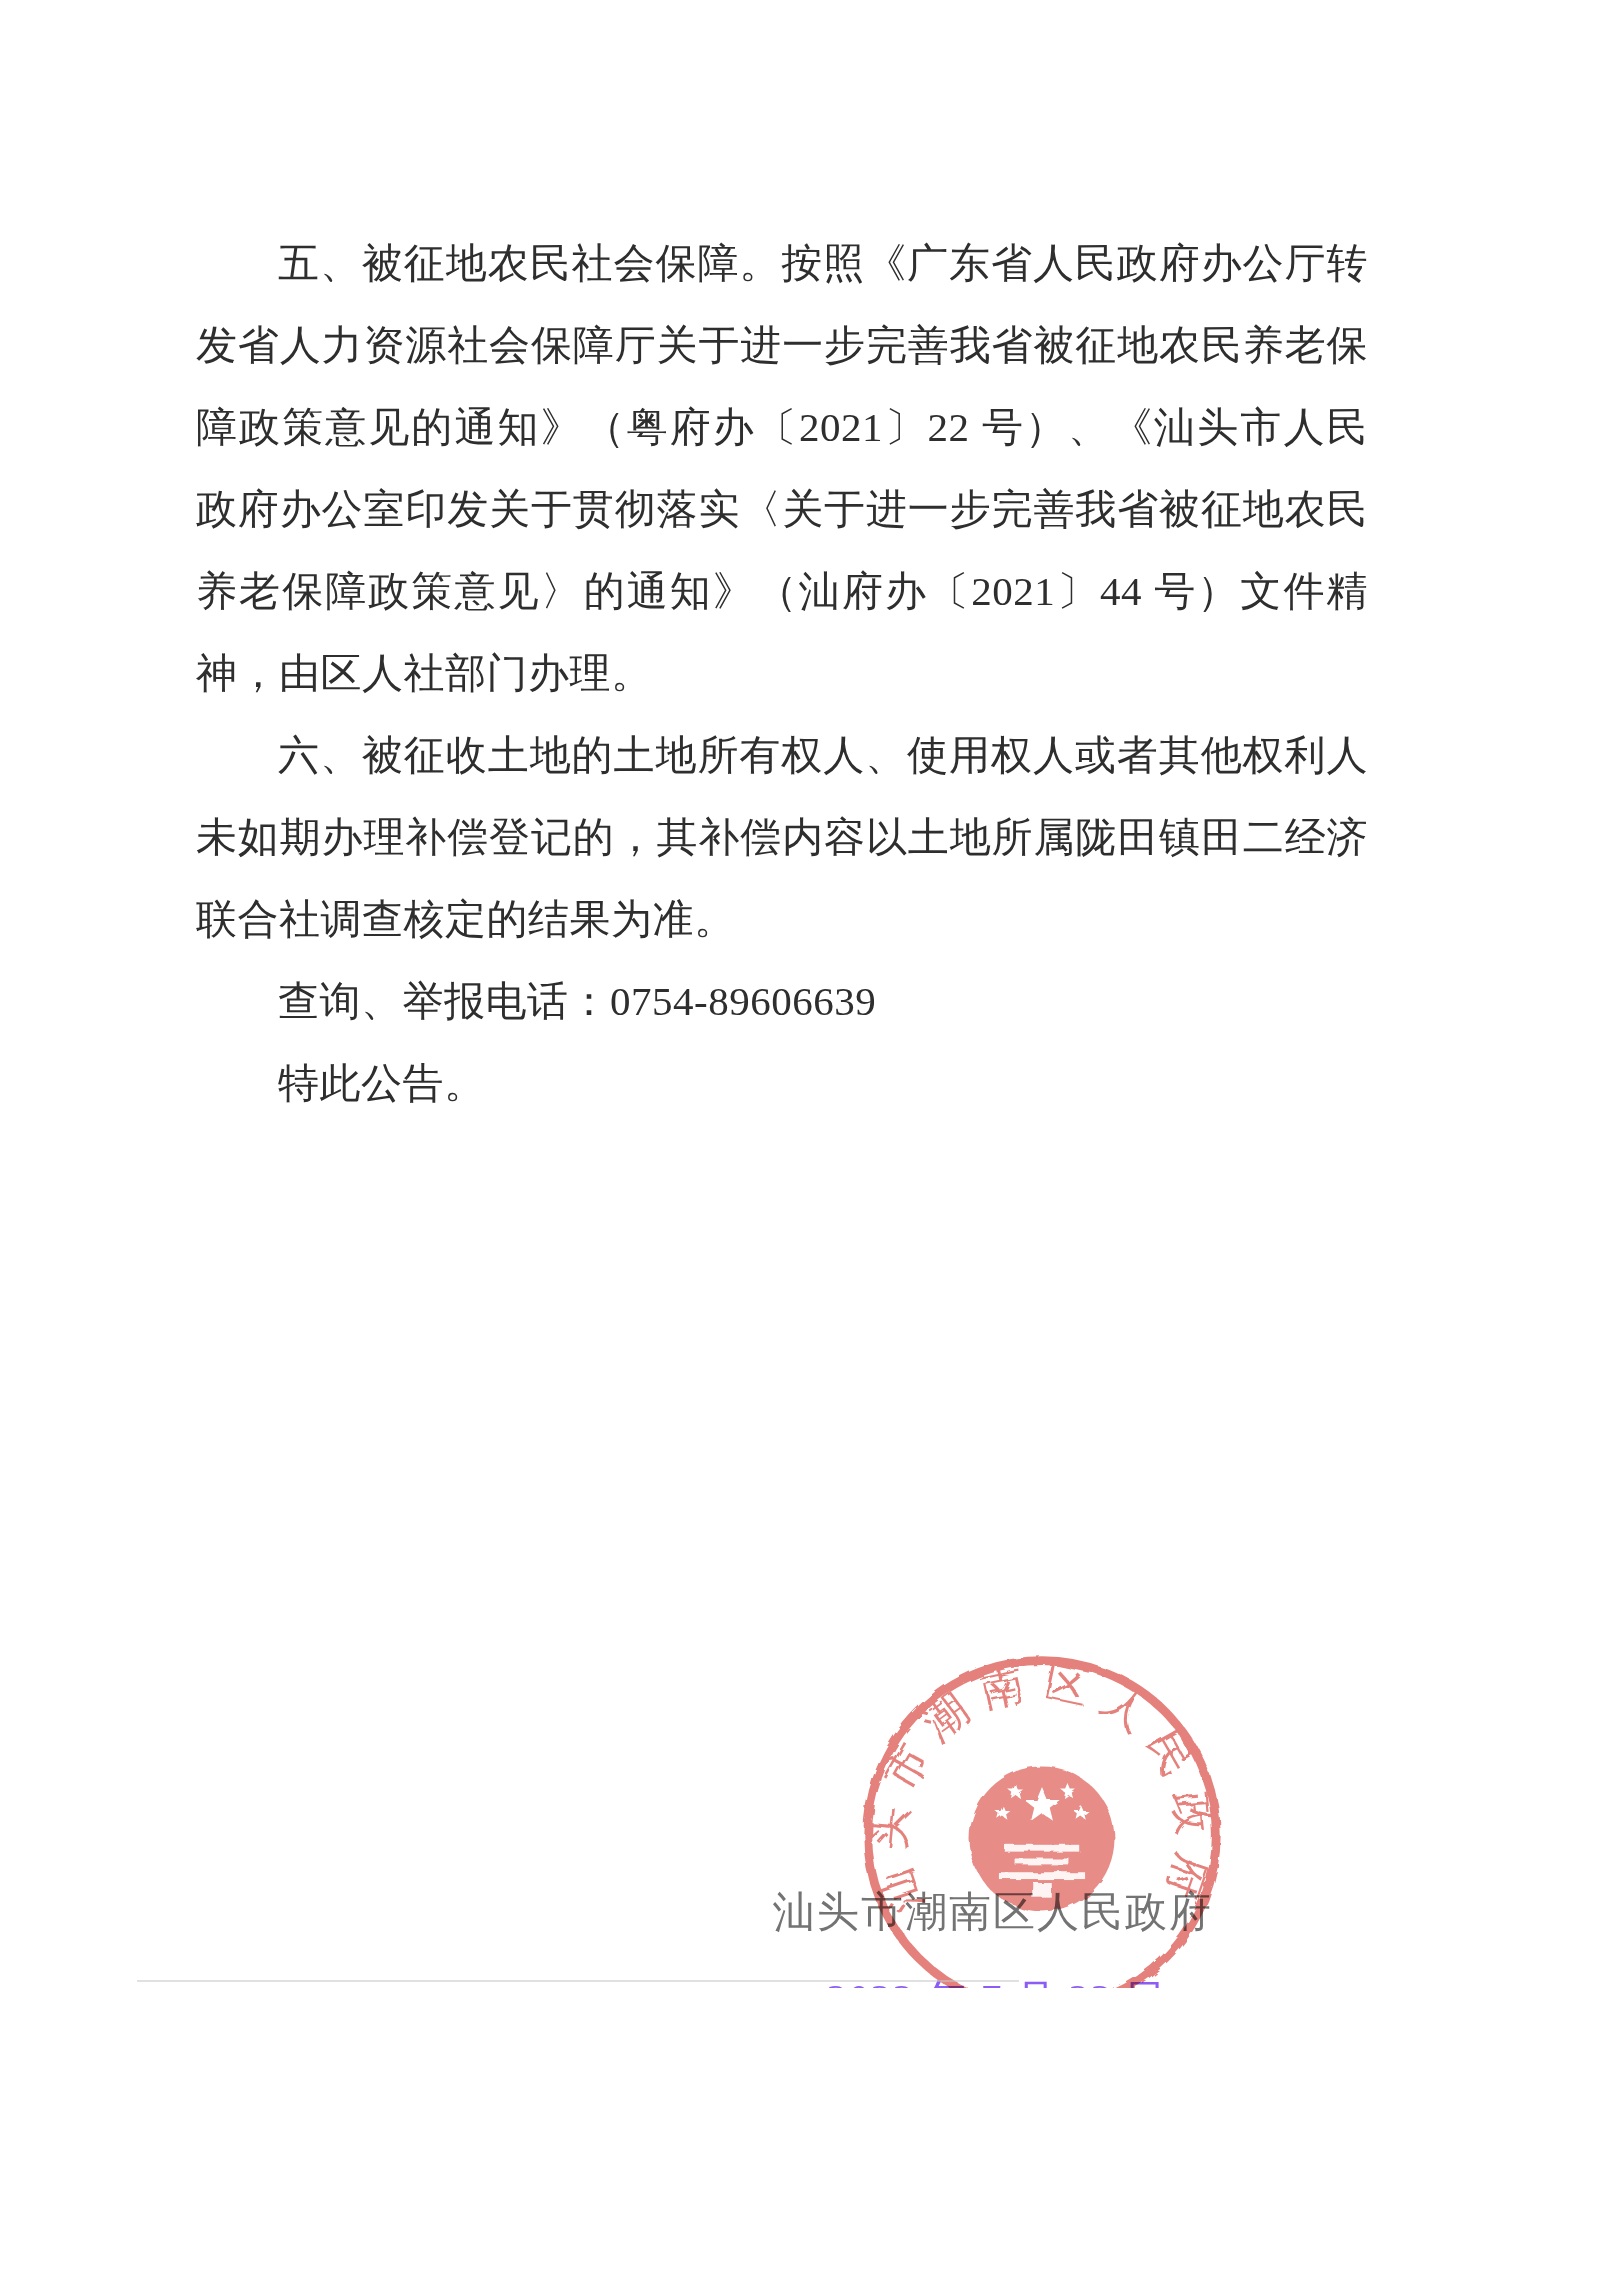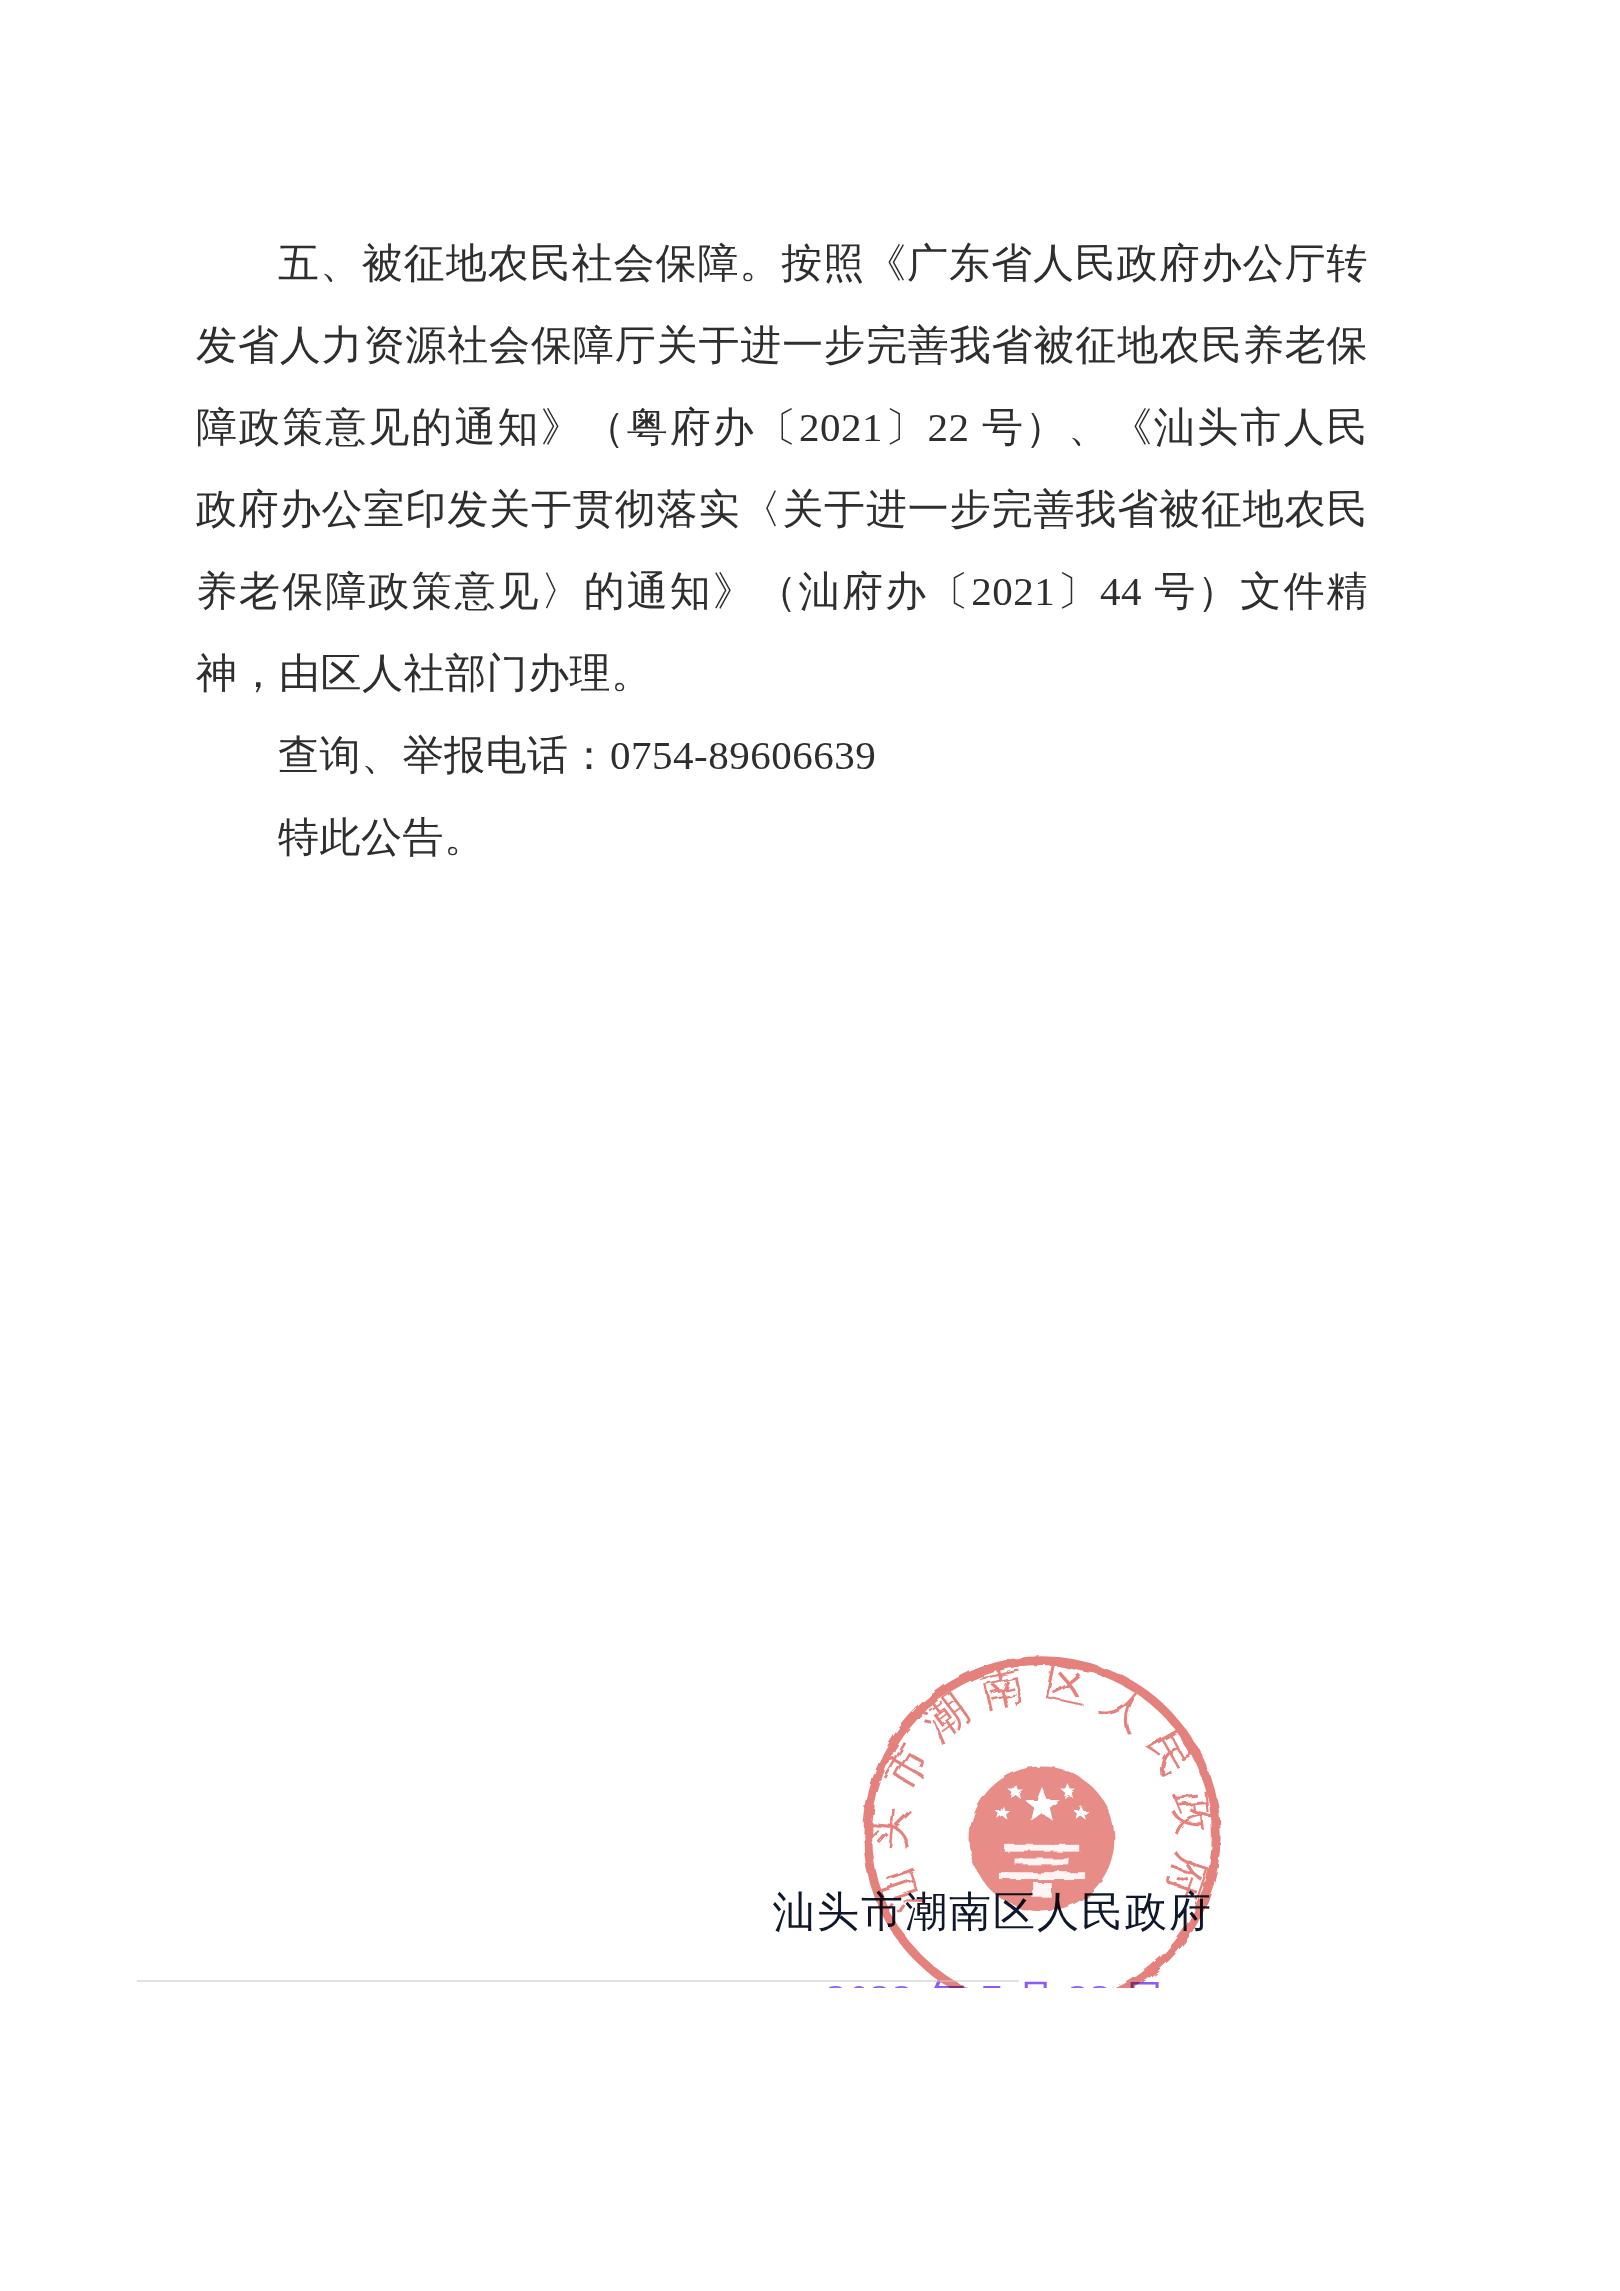"六、被征收土地的土地所有权人、使用权人或者其他权利人未如期办理补偿登记的，其补偿" p { html: none -> <p>六、被征收土地的土地所有权人、使用权人或者其他权利人未如期办理补偿登记的，其补偿内容以土地所属陇田镇田二经济联合社调查核定的结果为准。</p> }
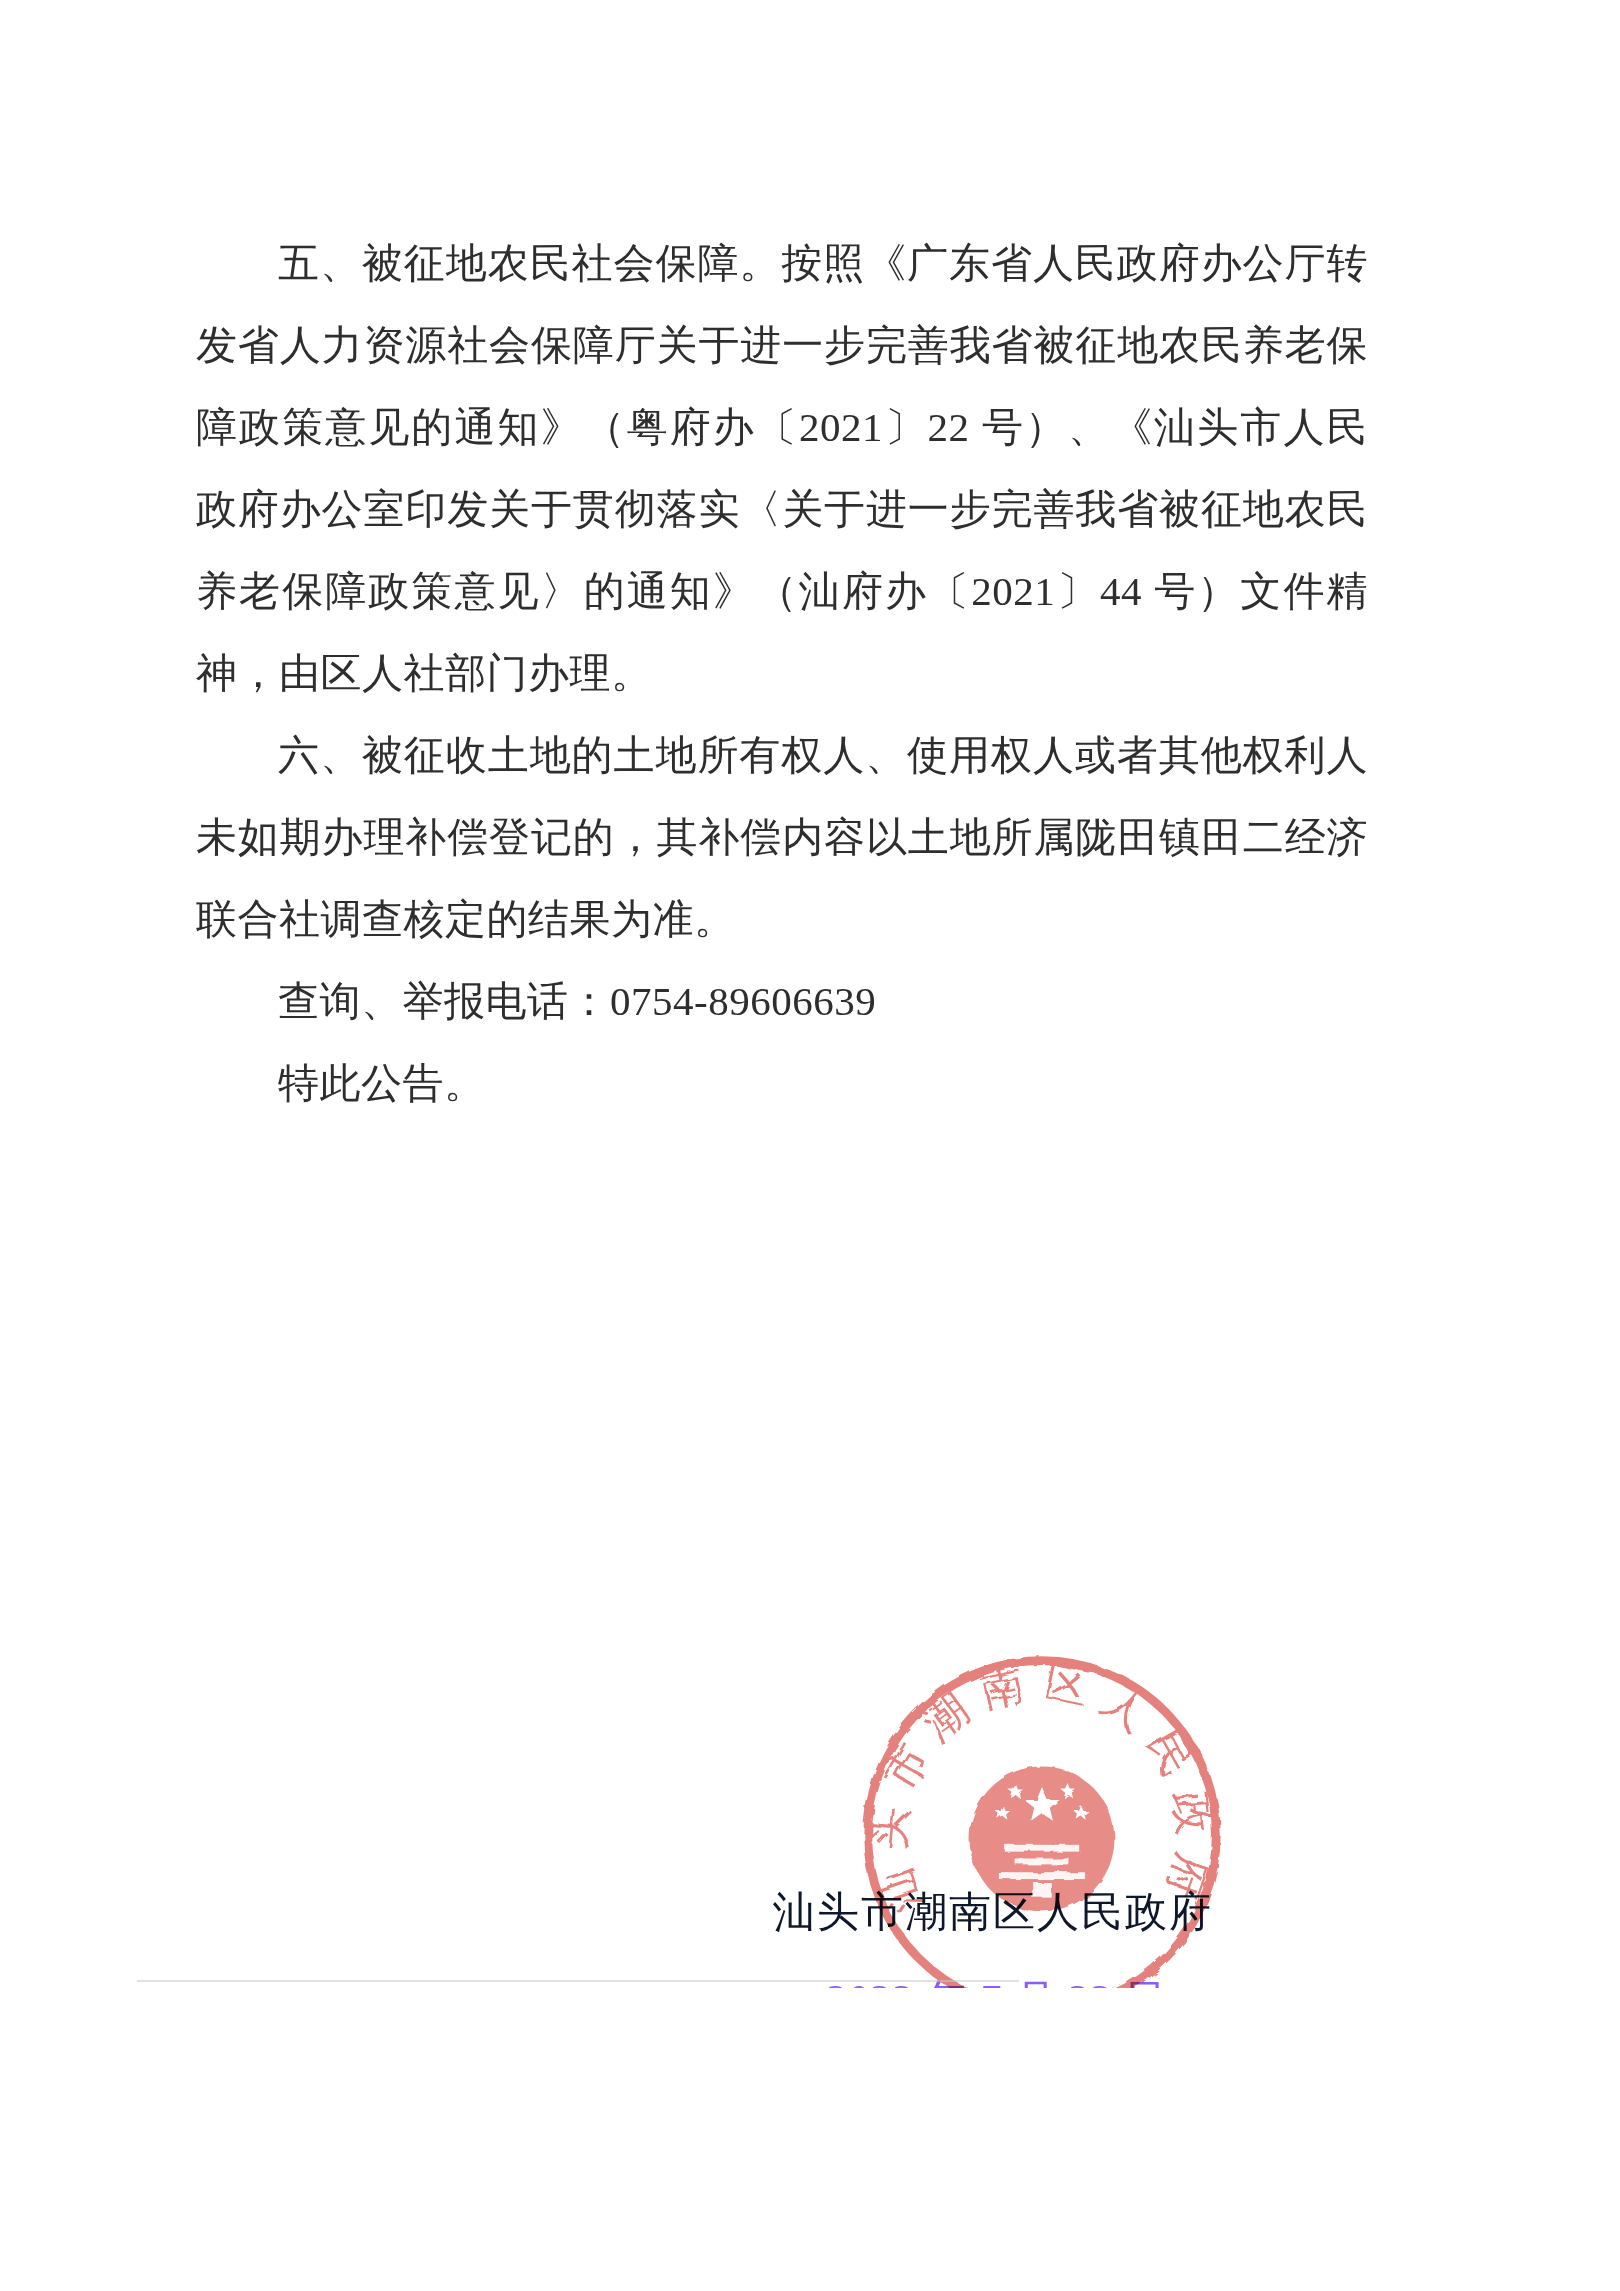"汕头市潮南区人民政府" .signature-line { color: #0f172a -> #737373 }
